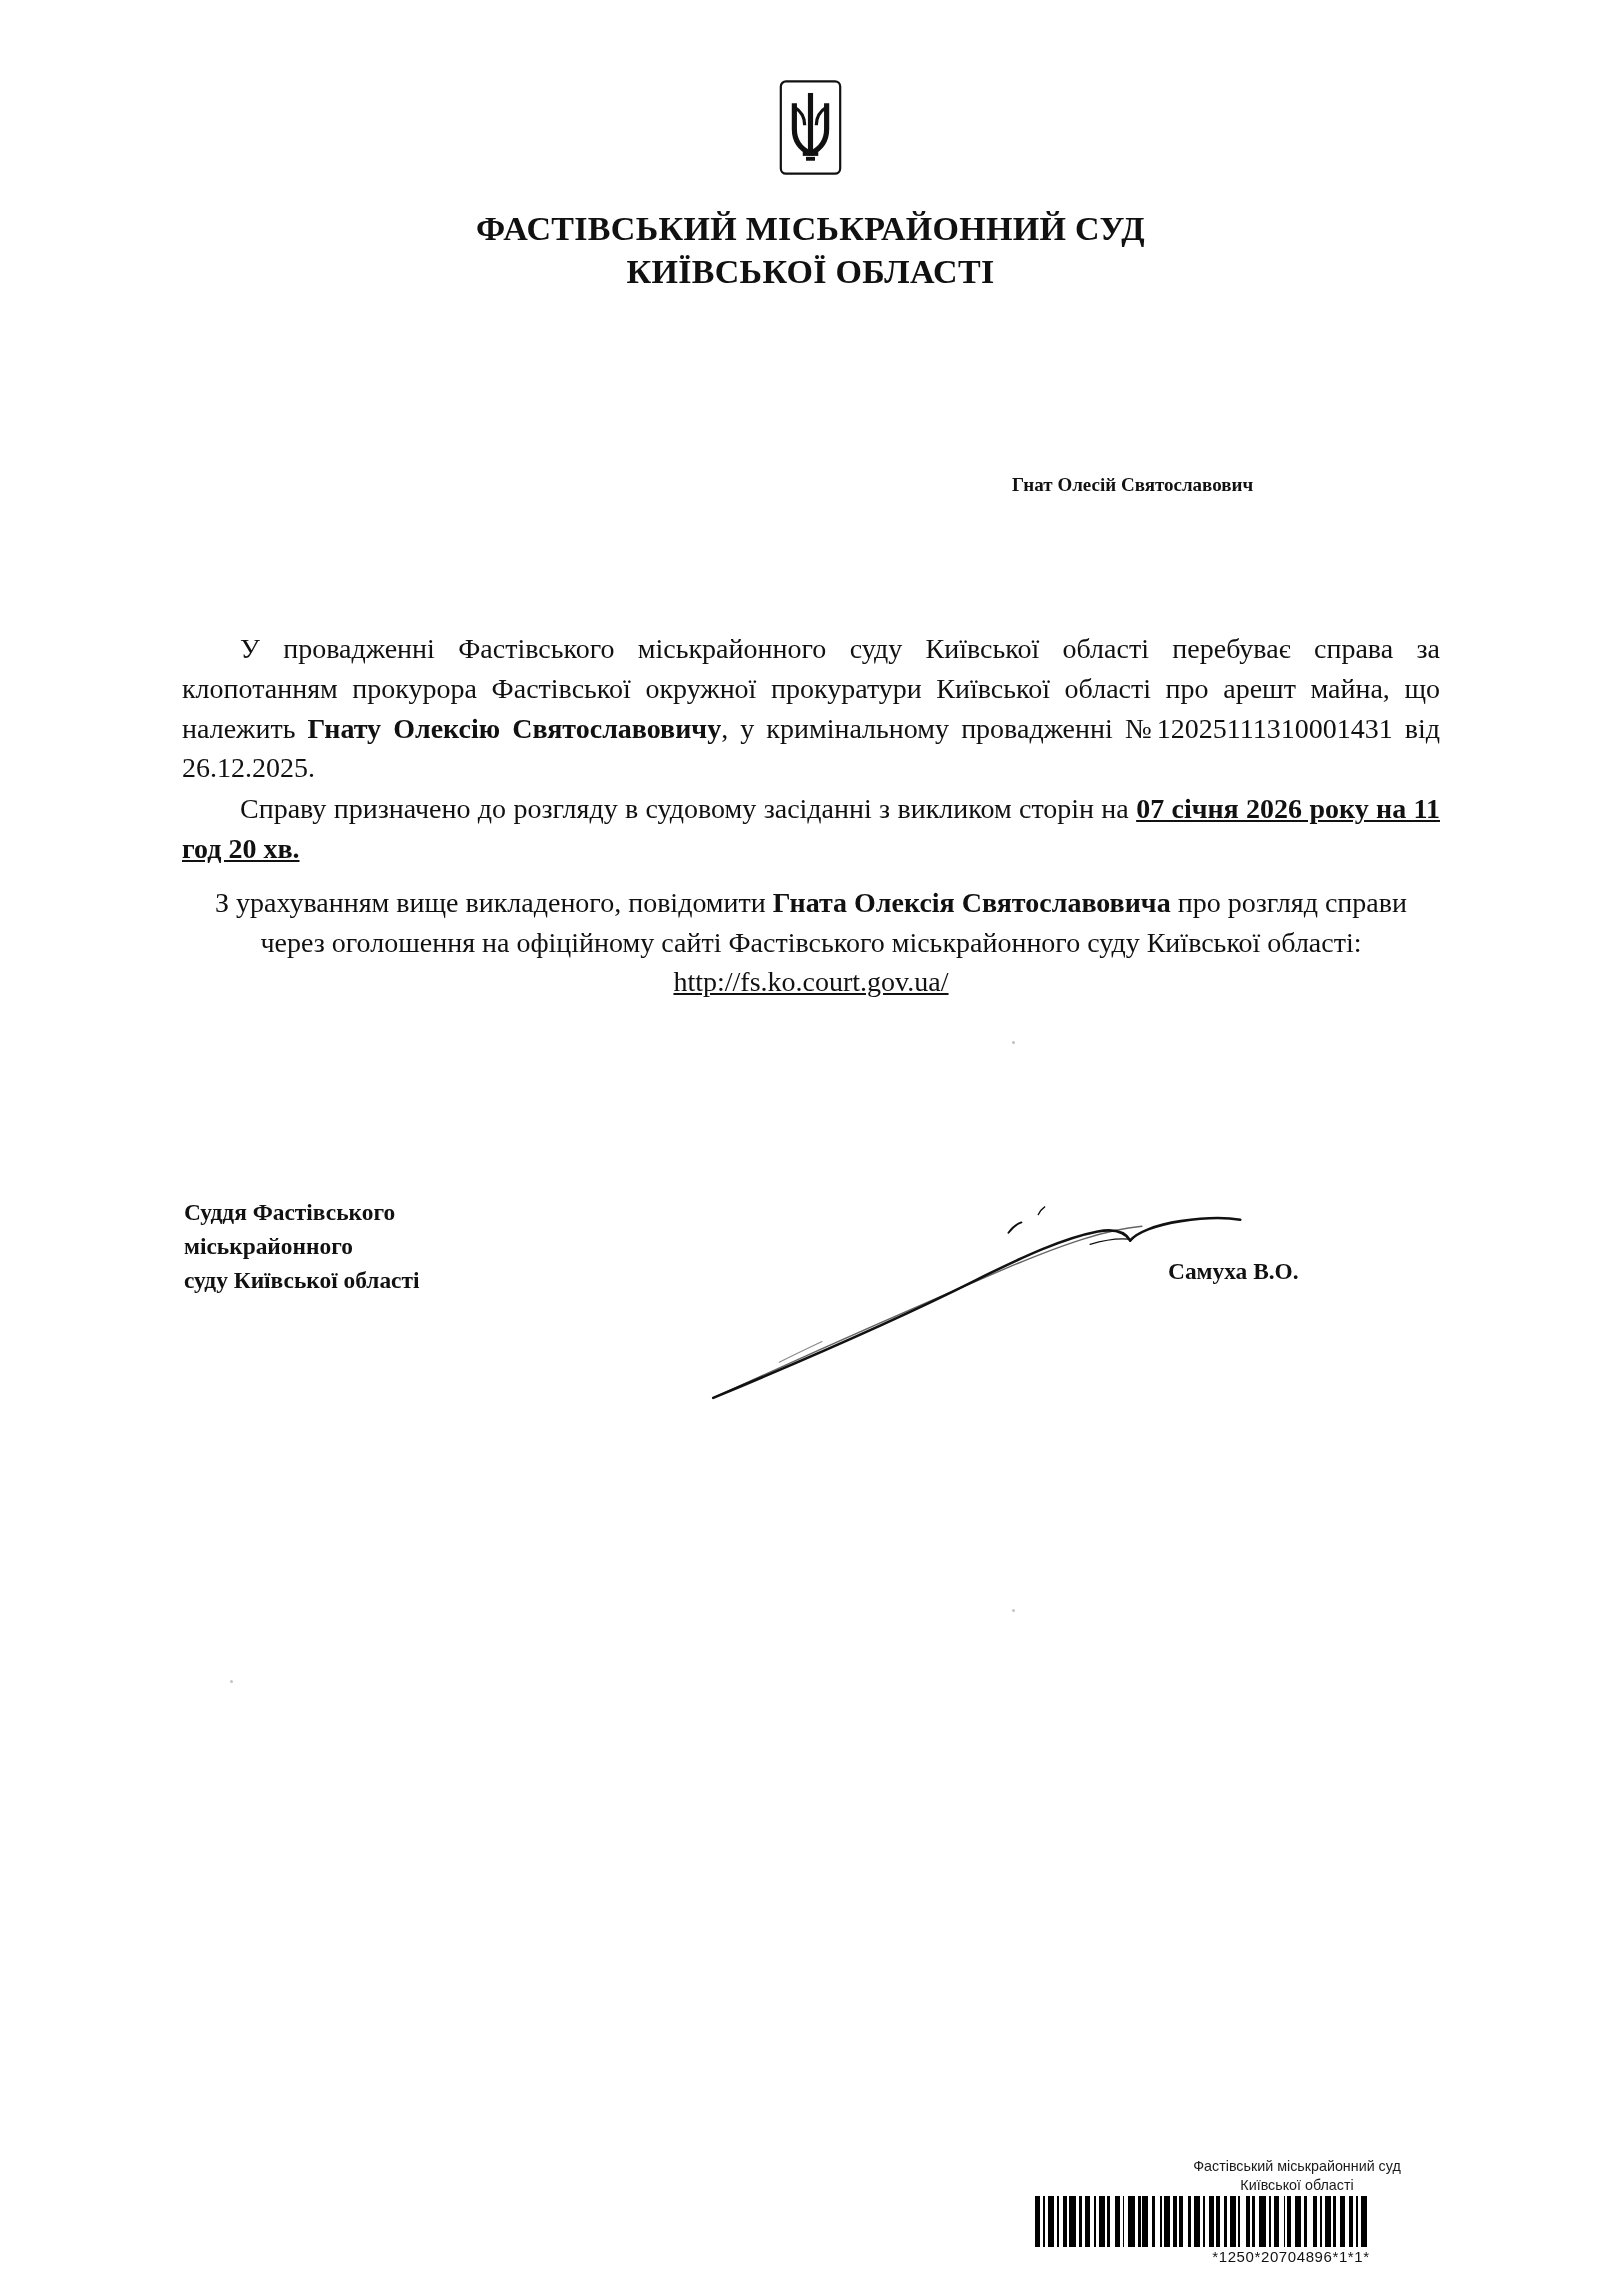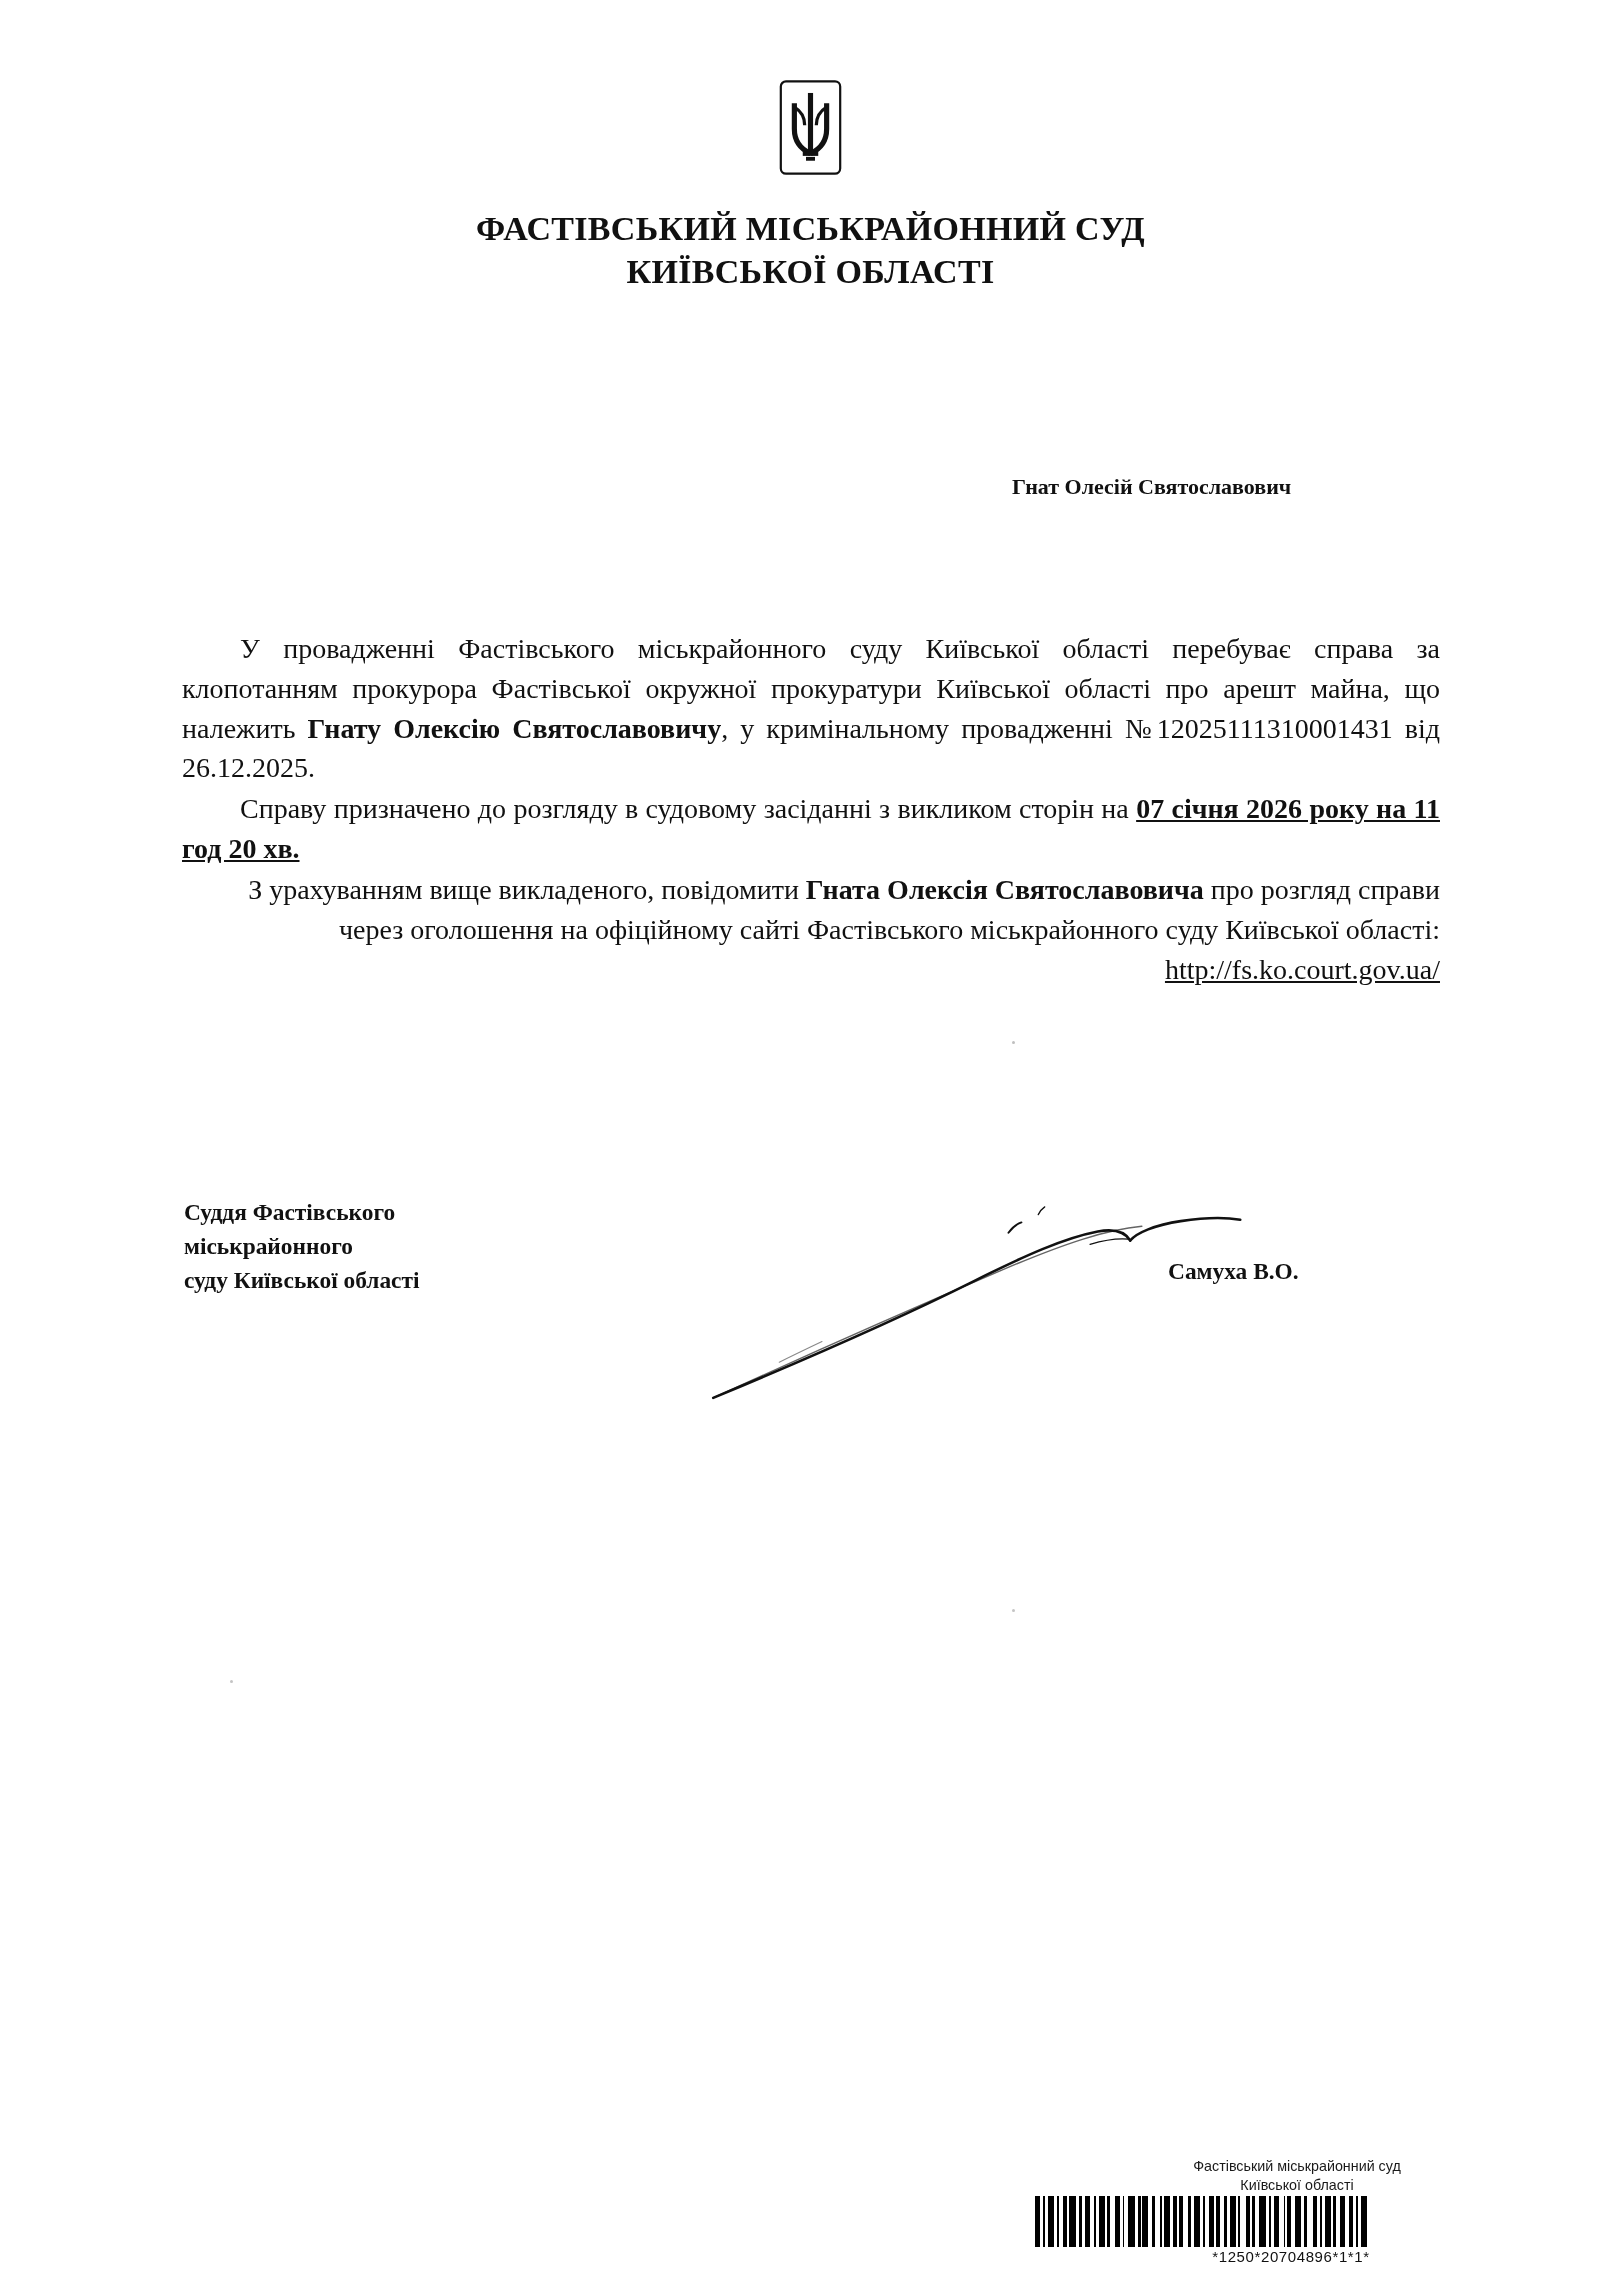"Гнат Олесій Святославович" .meta-right { font-size: 22px -> 19px }
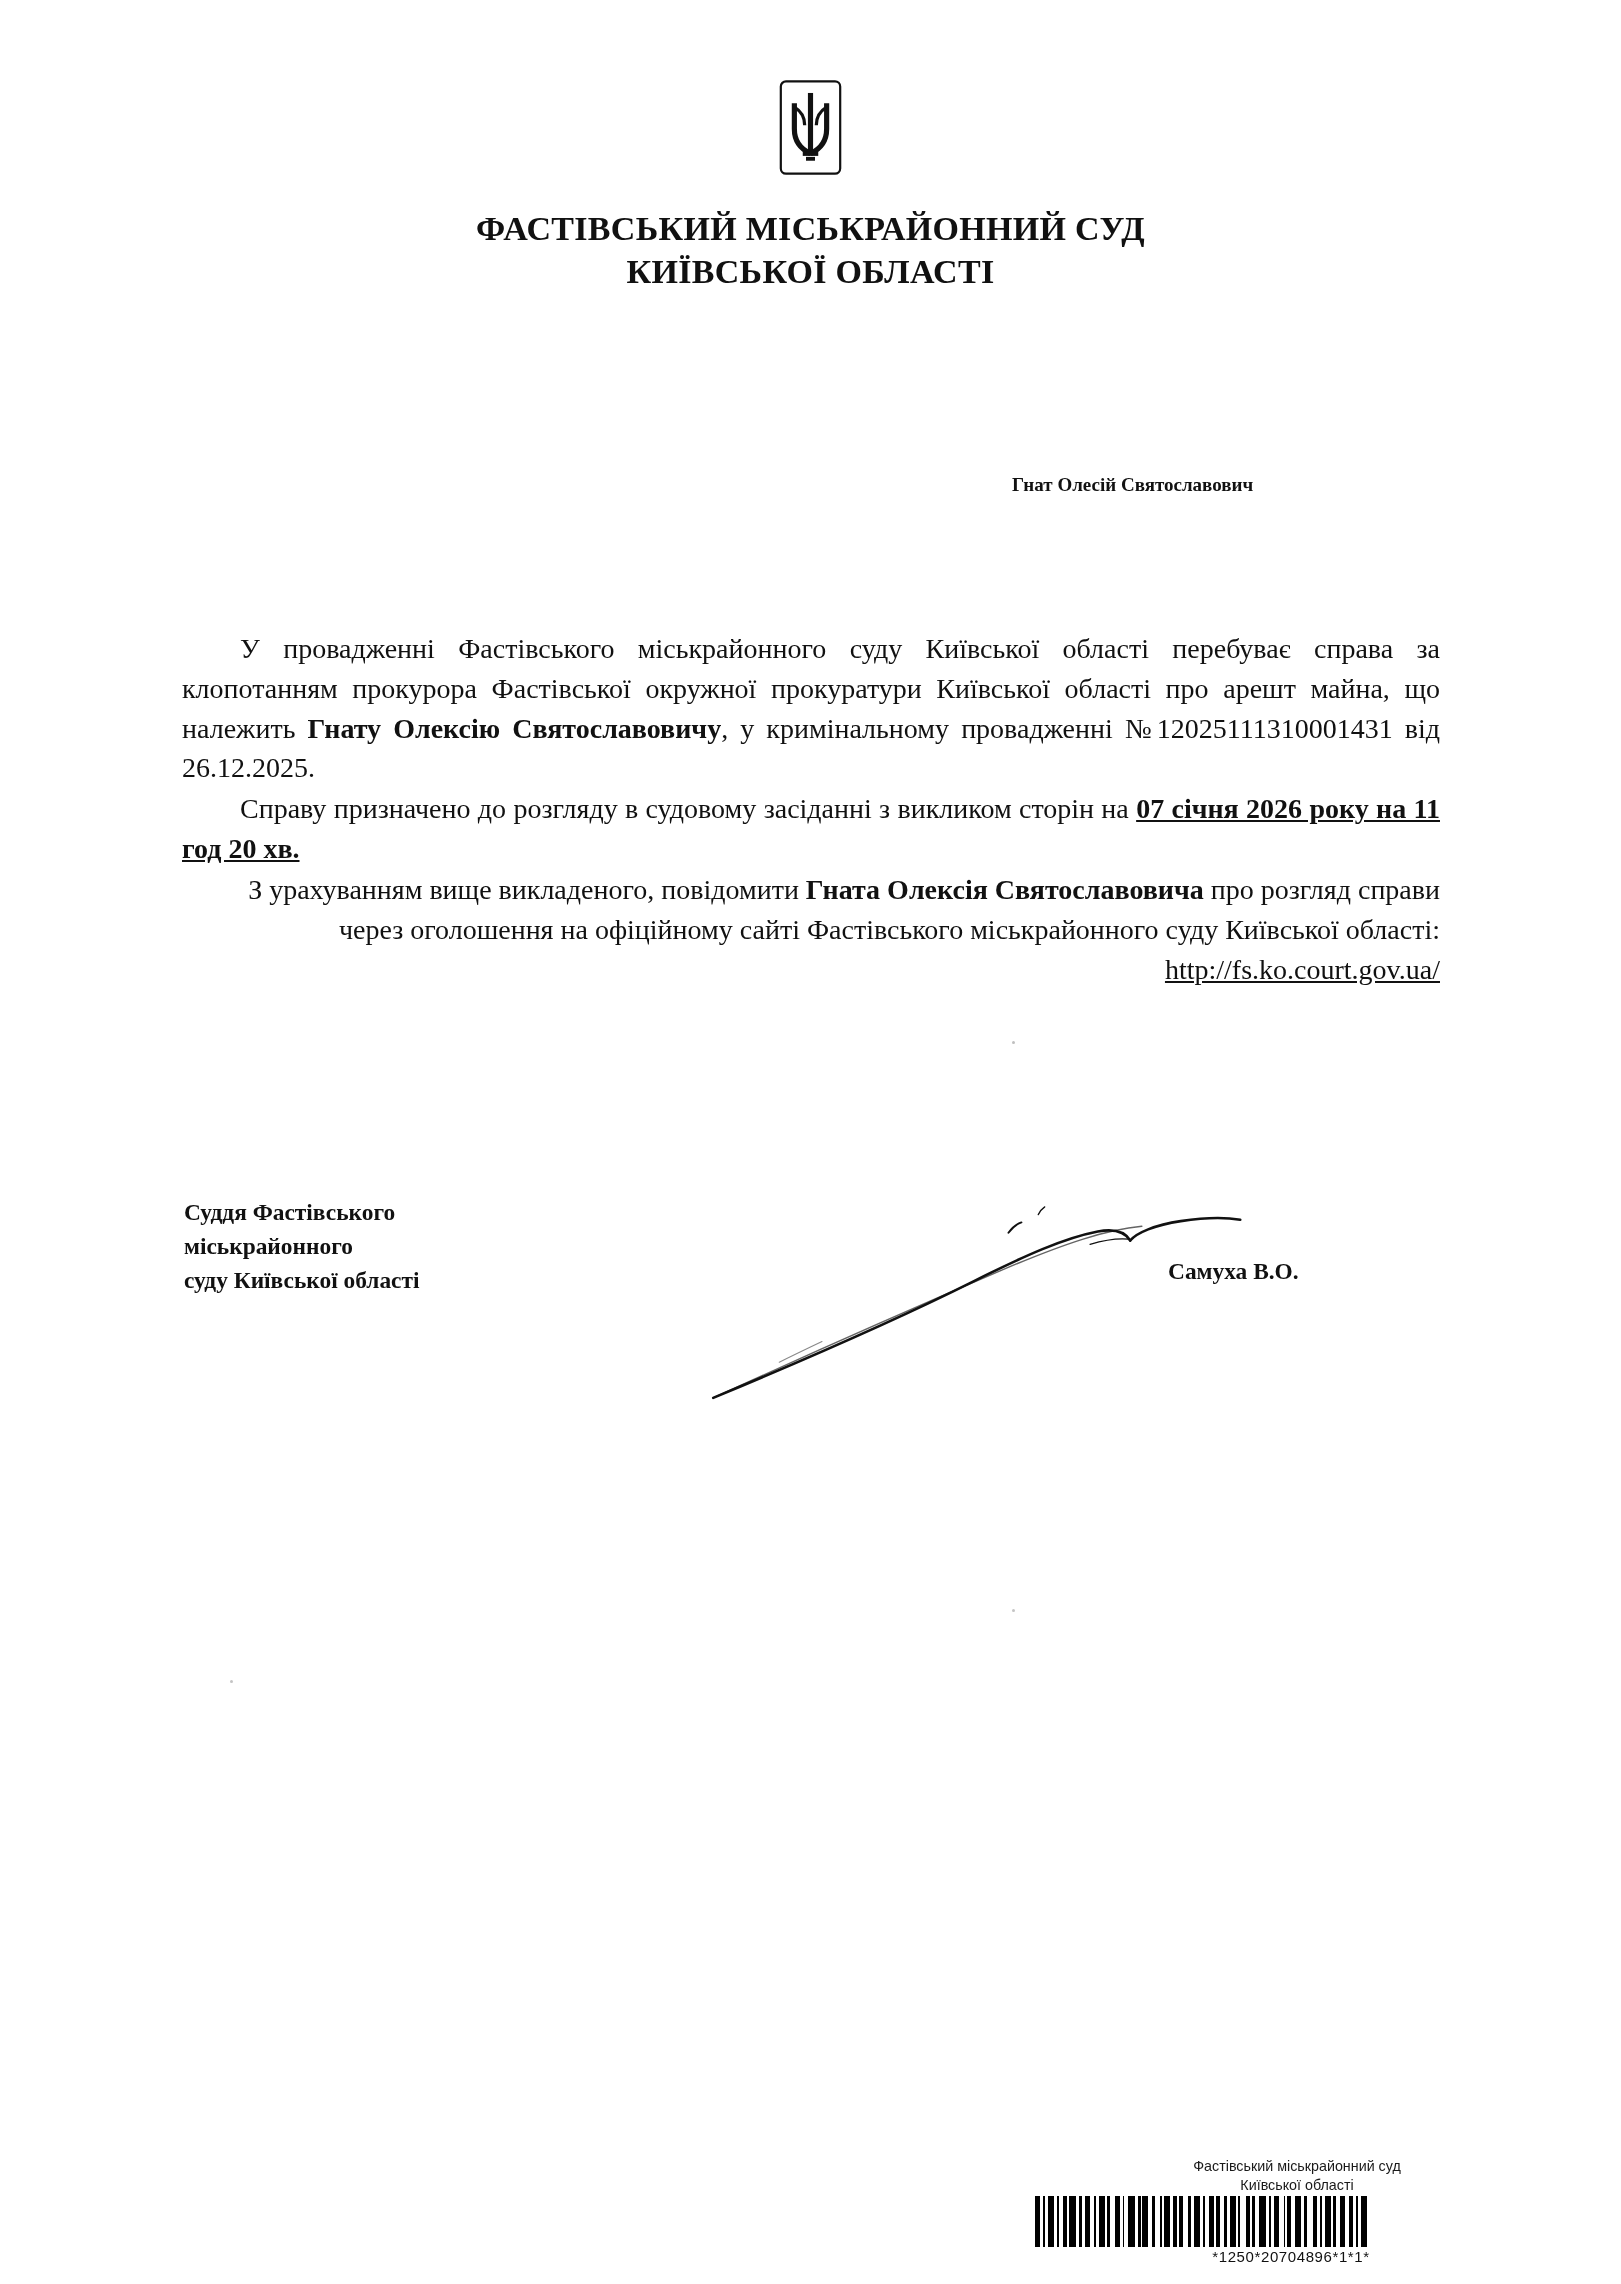"З урахуванням вище викладеного," .p-plain { margin: 0 -> 14px; text-align: right -> center }
